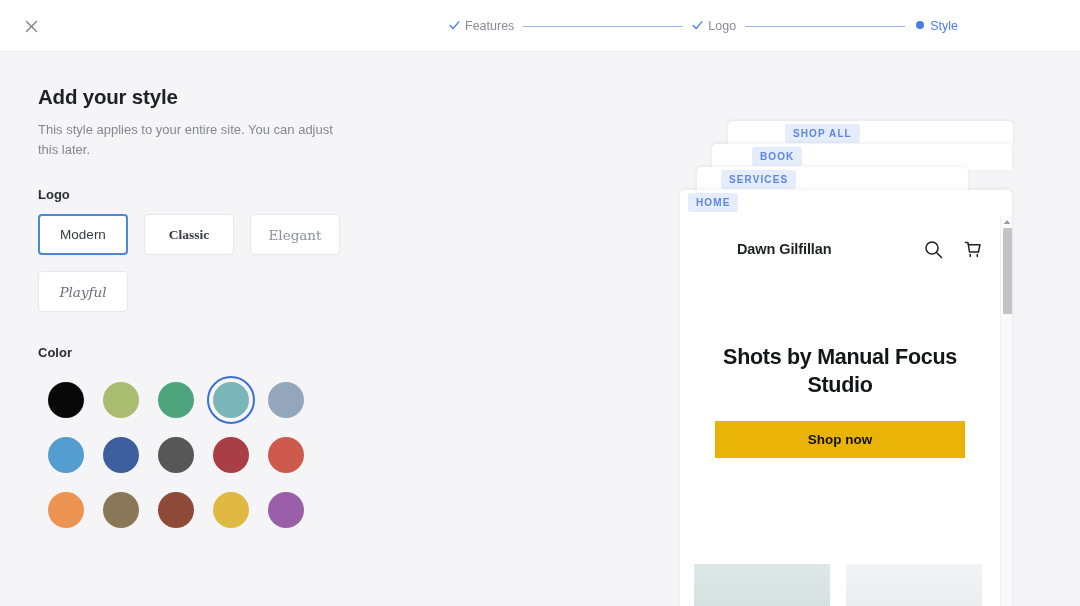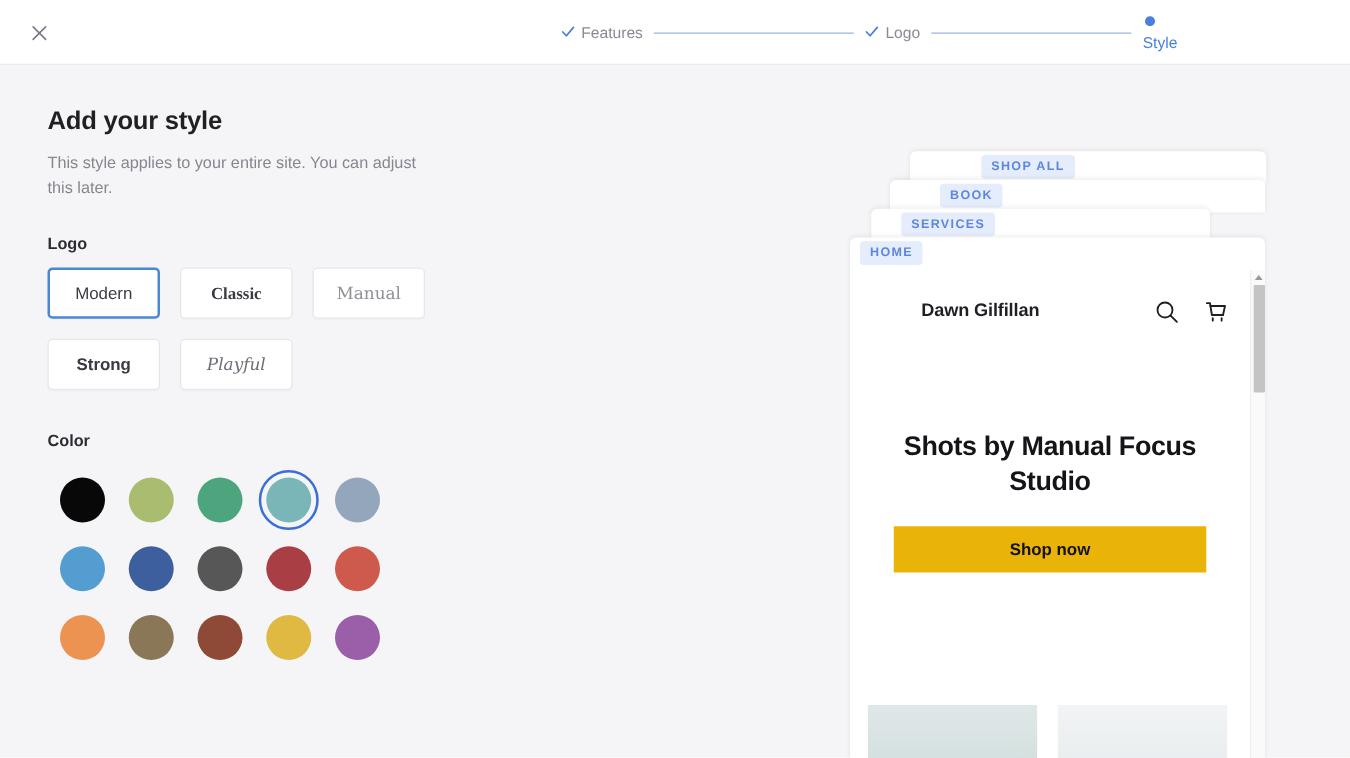"Style" .step.current { flex-direction: column -> none }
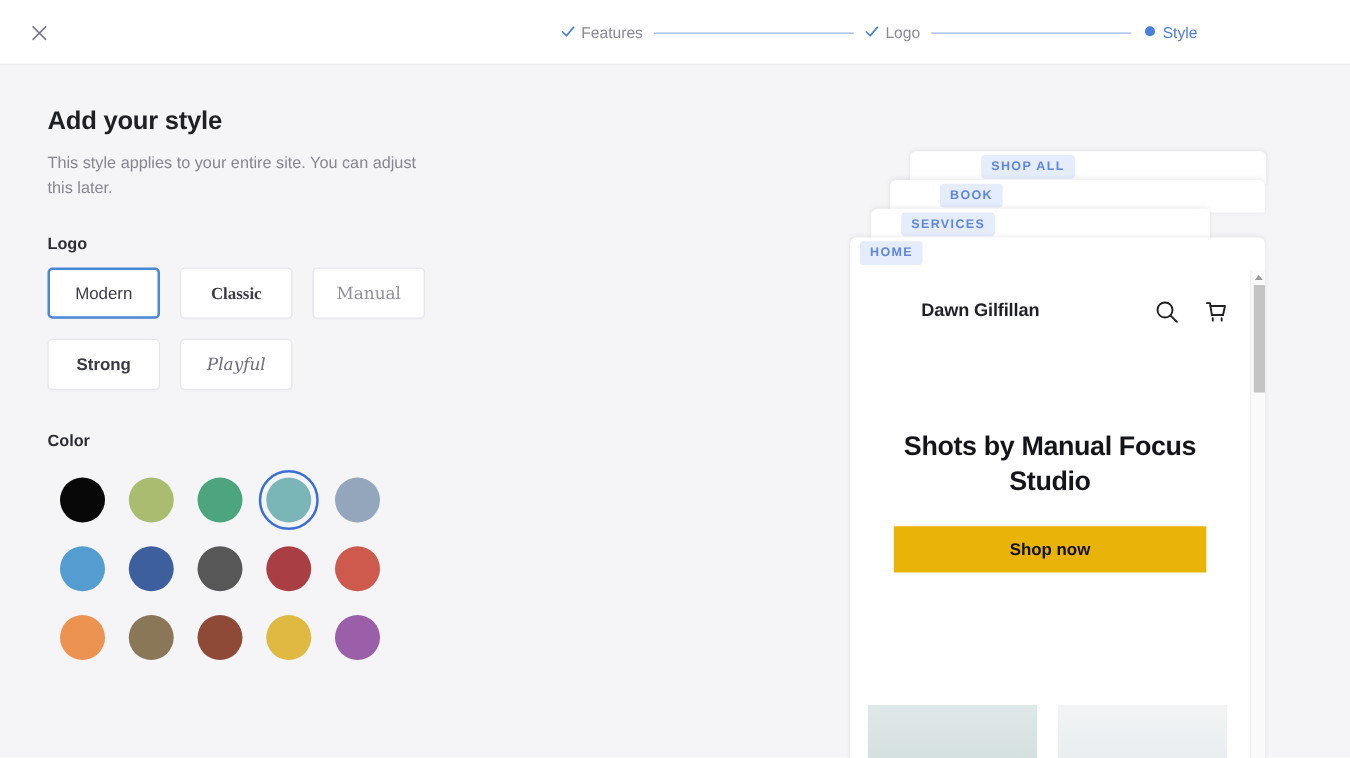"Manual" span { text: Manual -> Elegant }
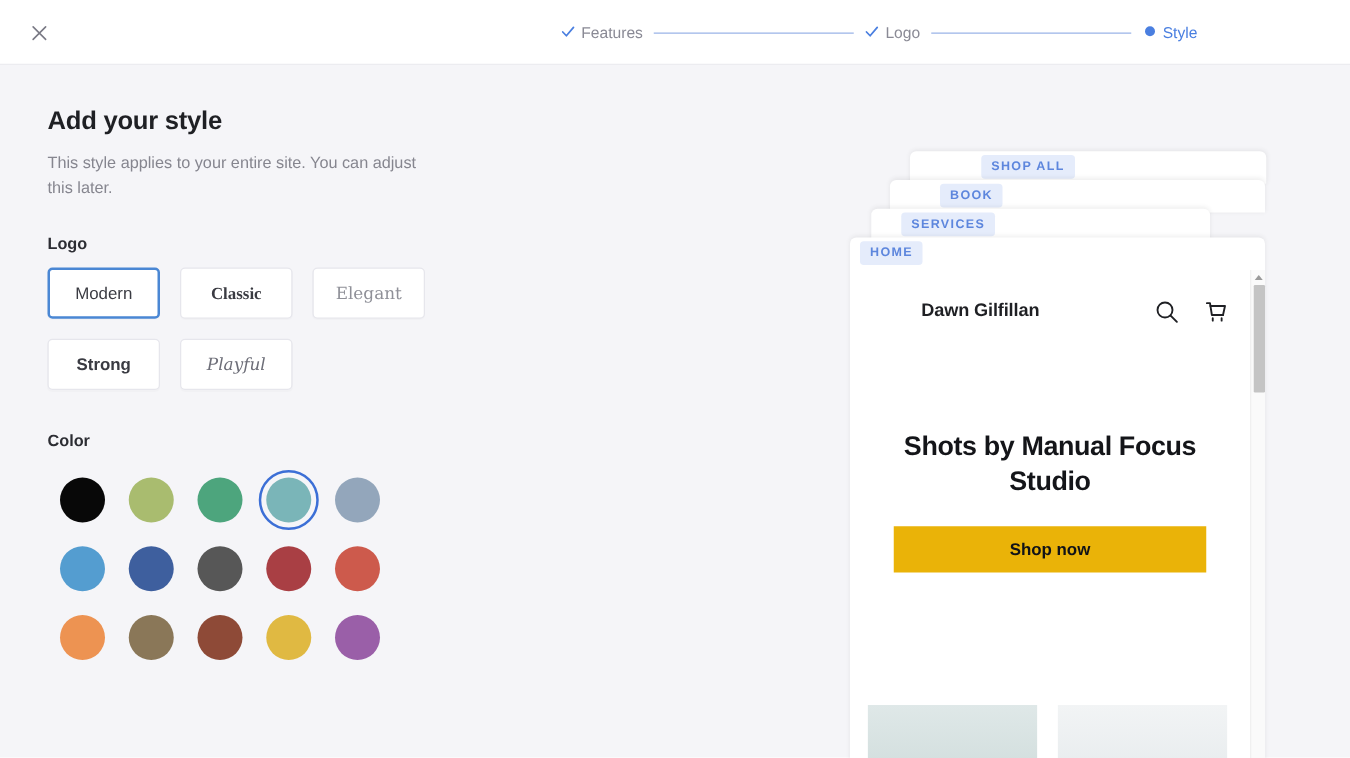"Strong" div.font-btn { html: <div> <span>Strong</span> </div> -> none }
